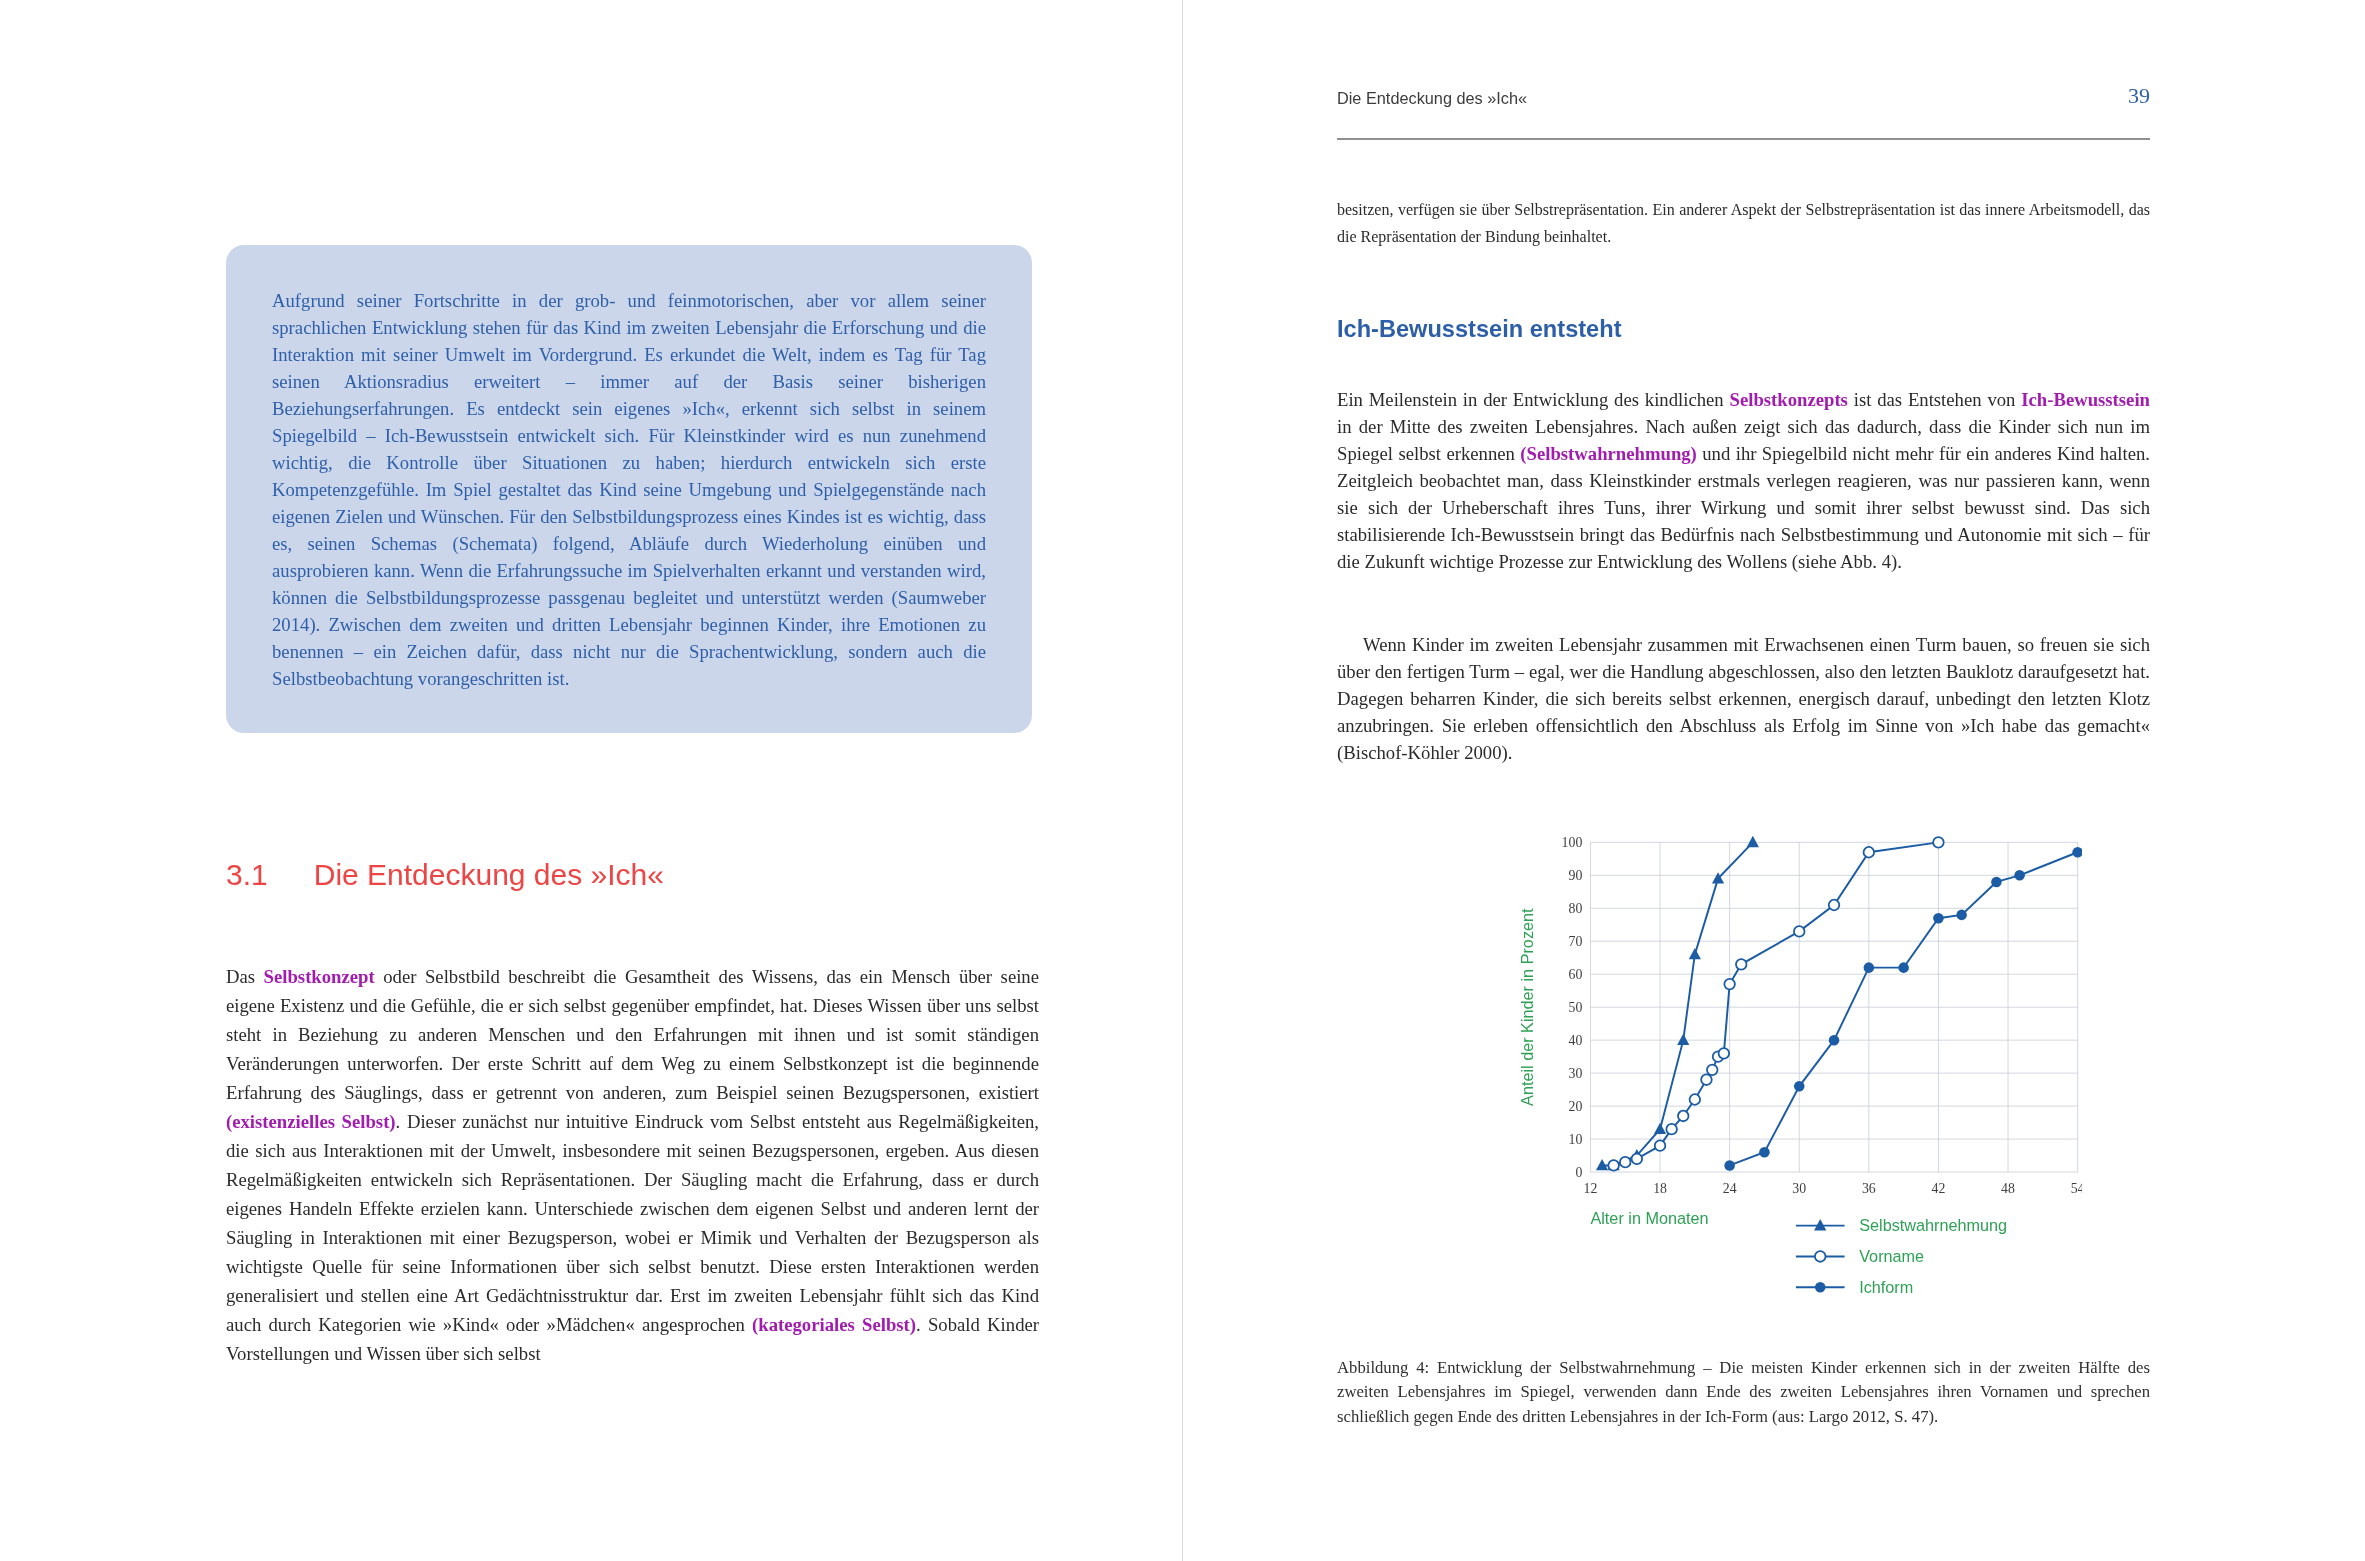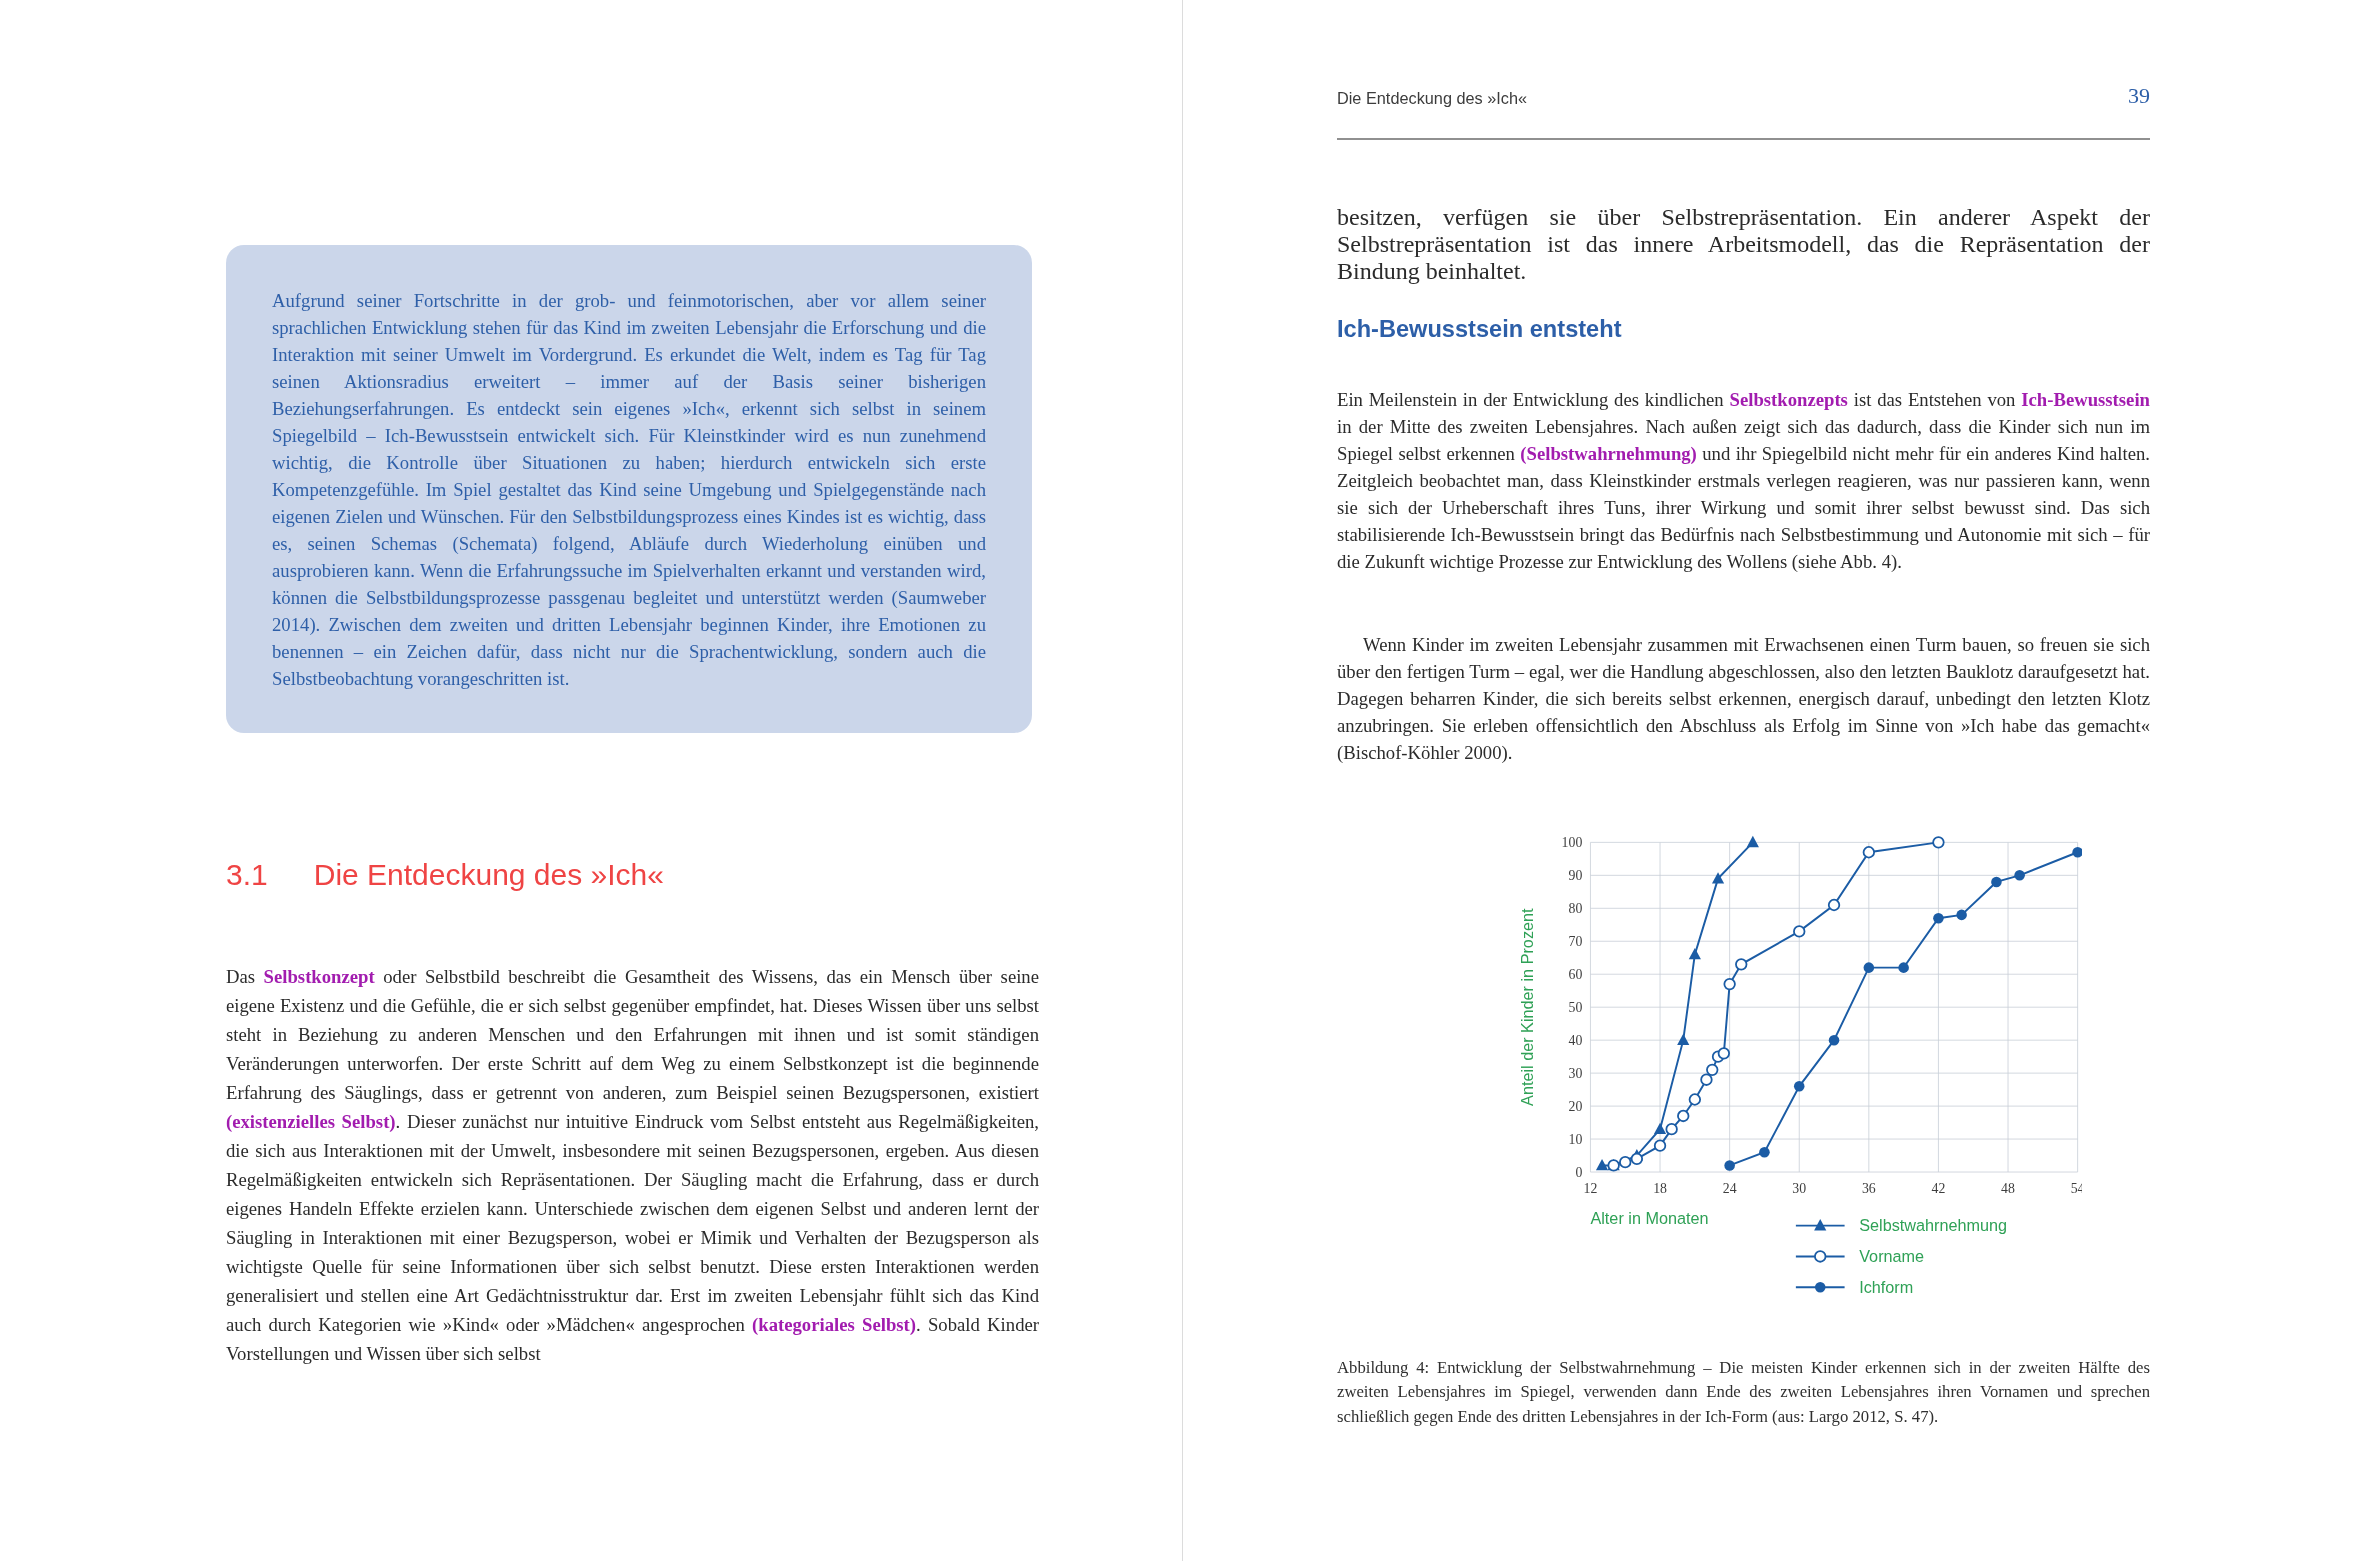"besitzen, verfügen sie über" .intro { font-size: 24px -> 16px }
